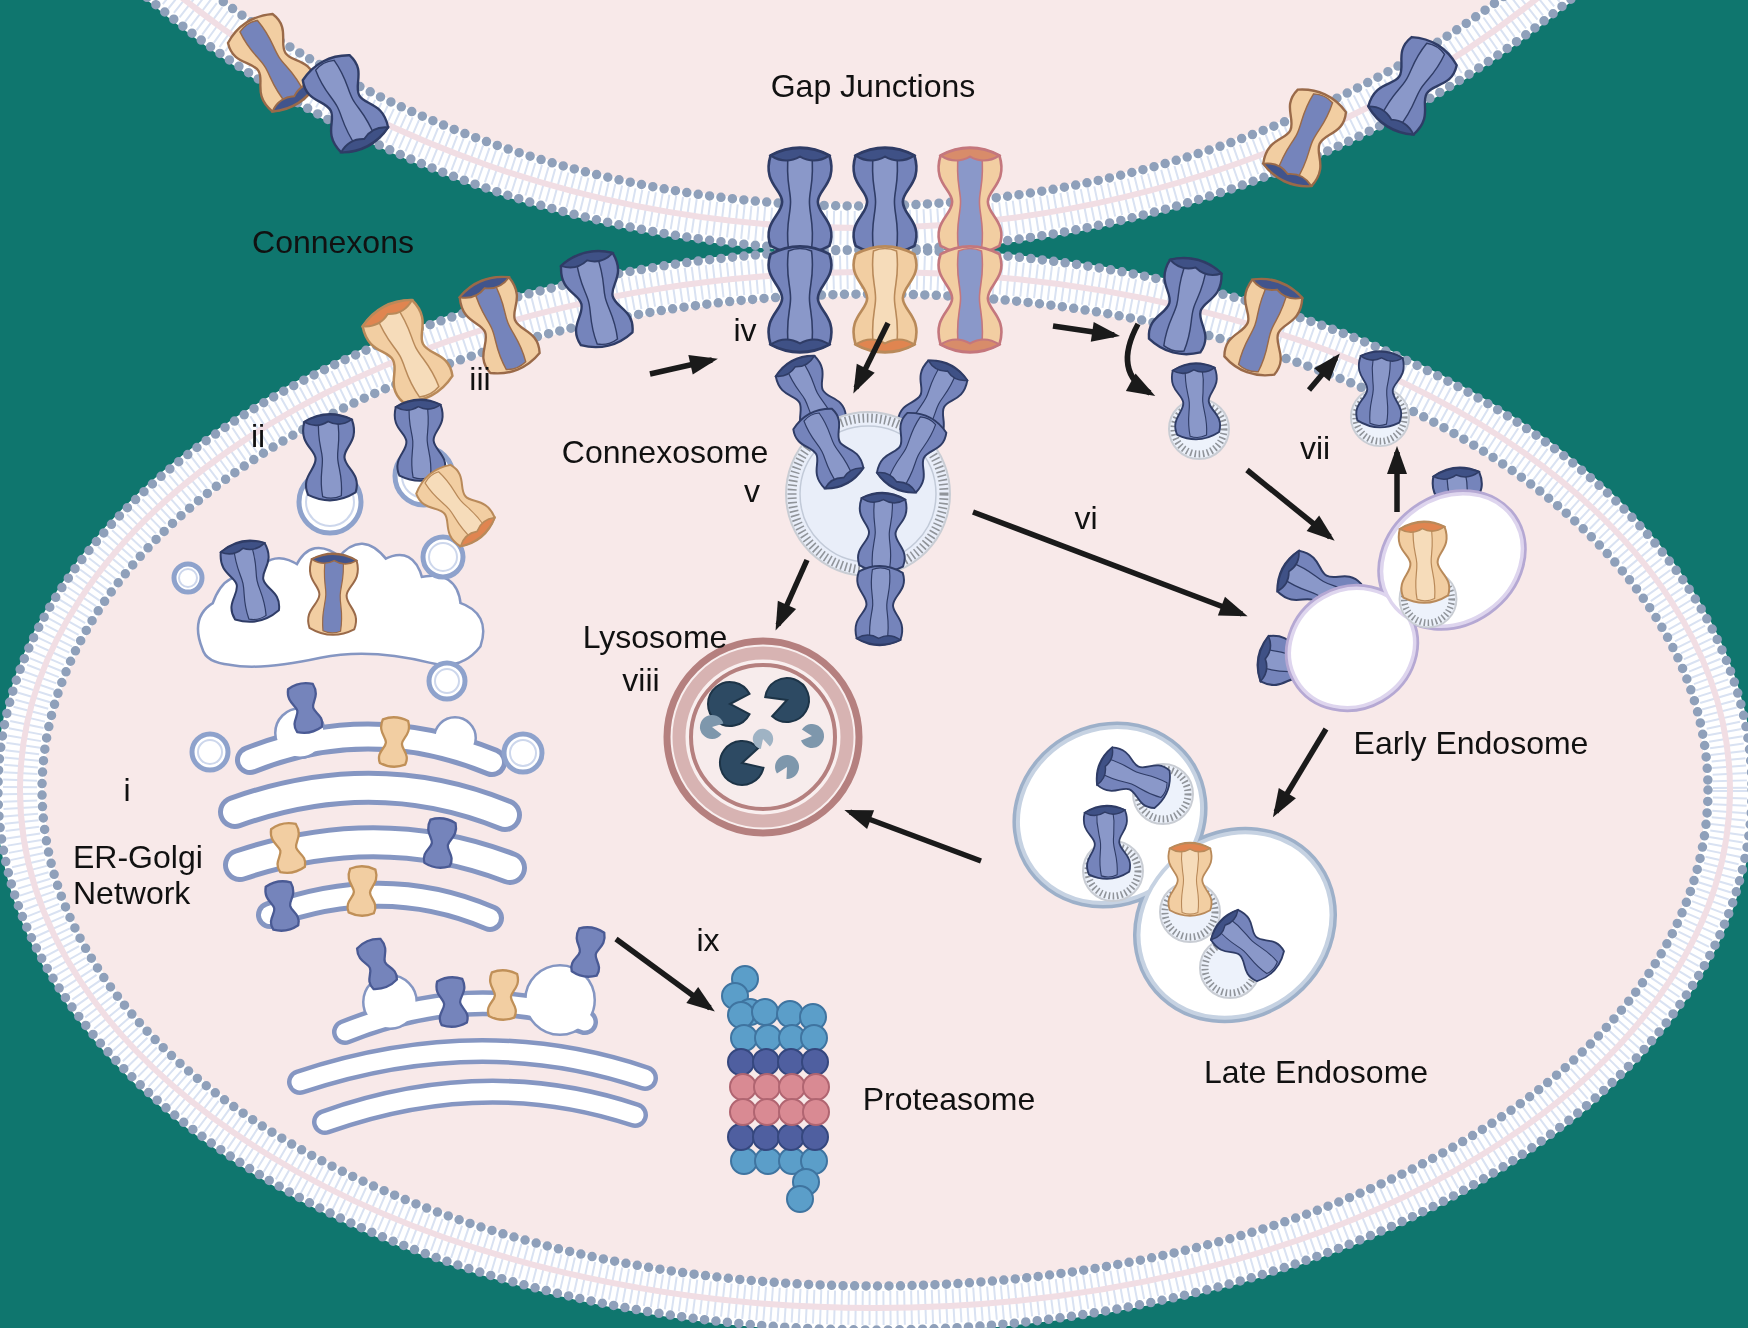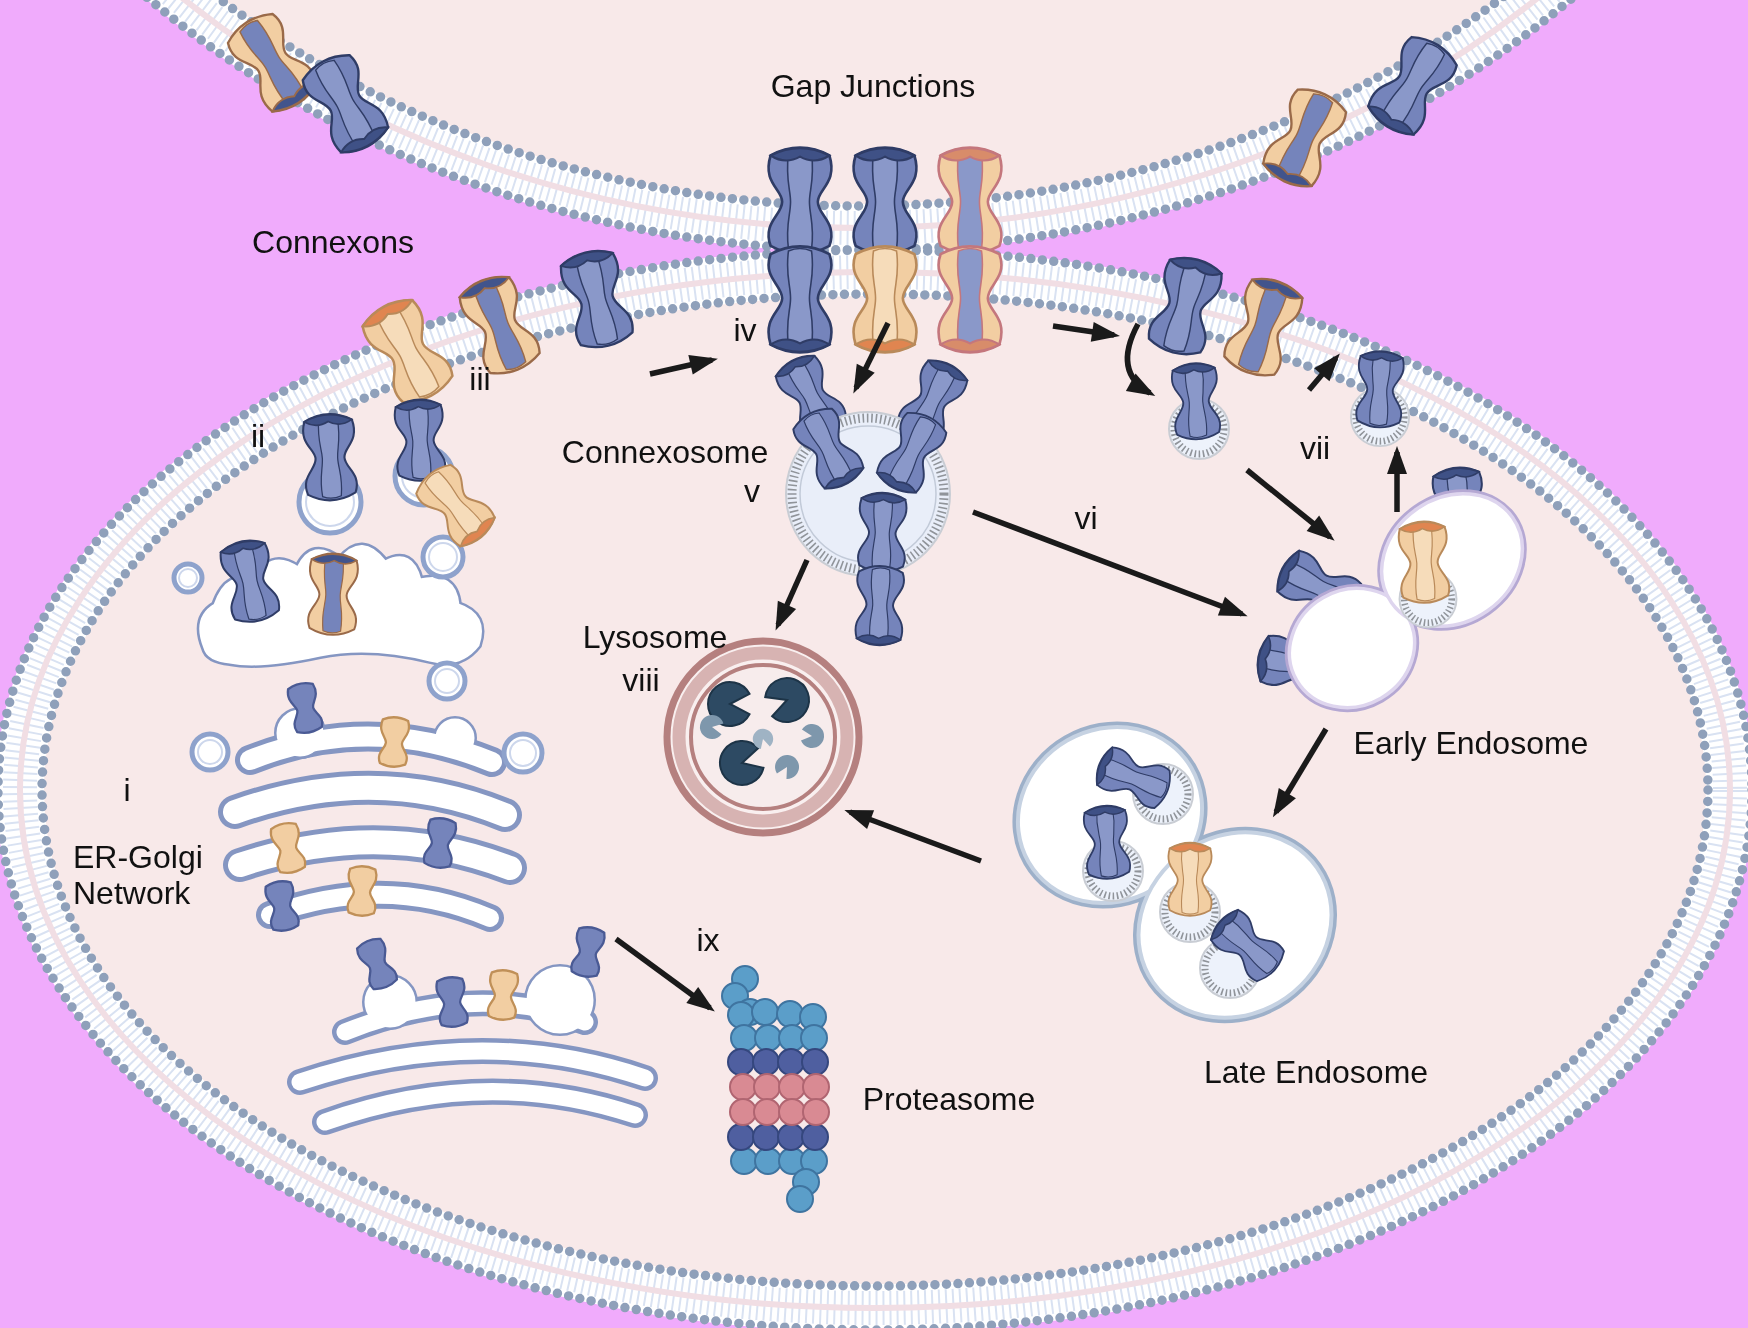"Gap Junctions" .stage { background: #f0abfc -> #0f766e }
